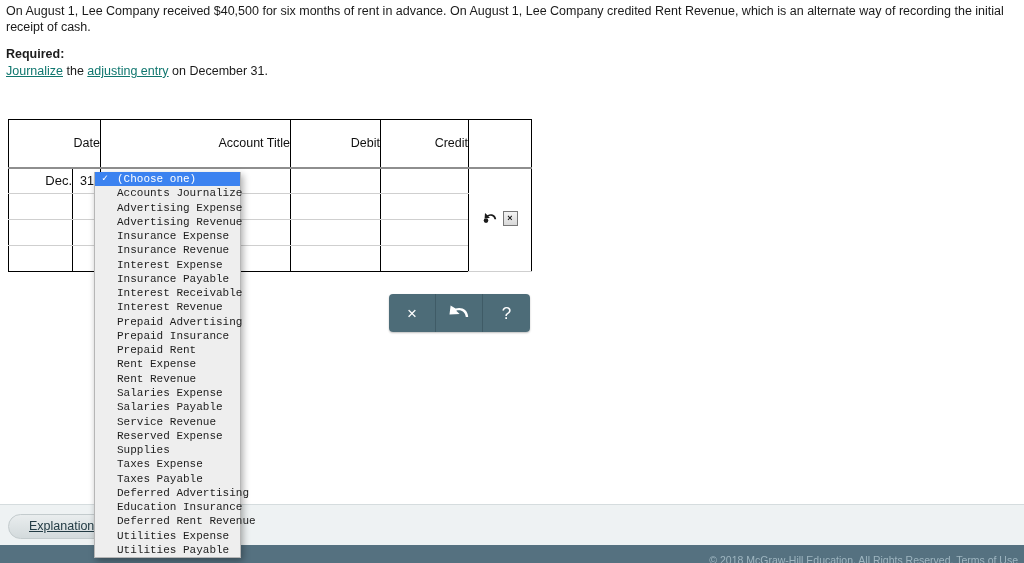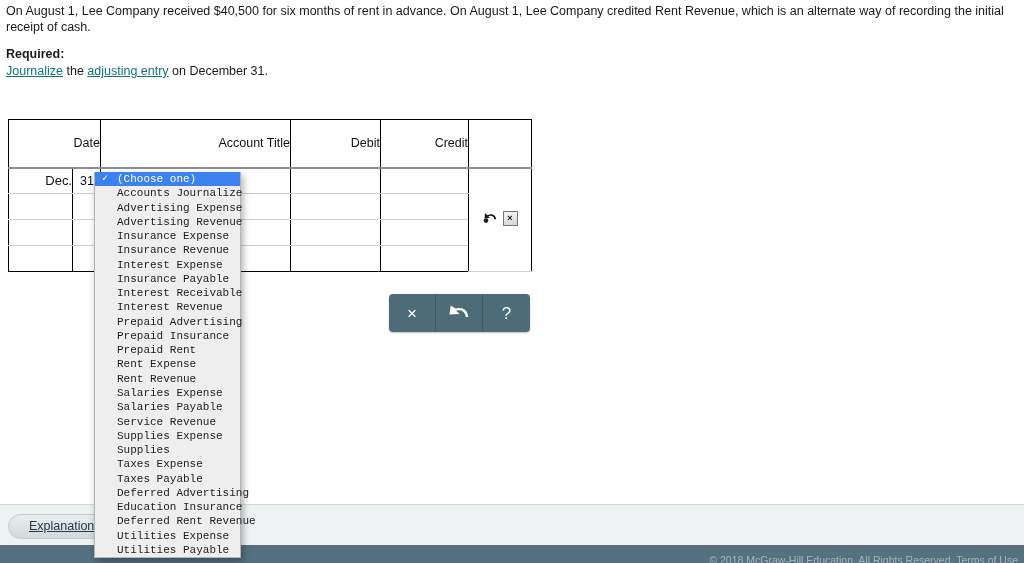"Supplies Expense" li { text: Supplies -> Reserved }
